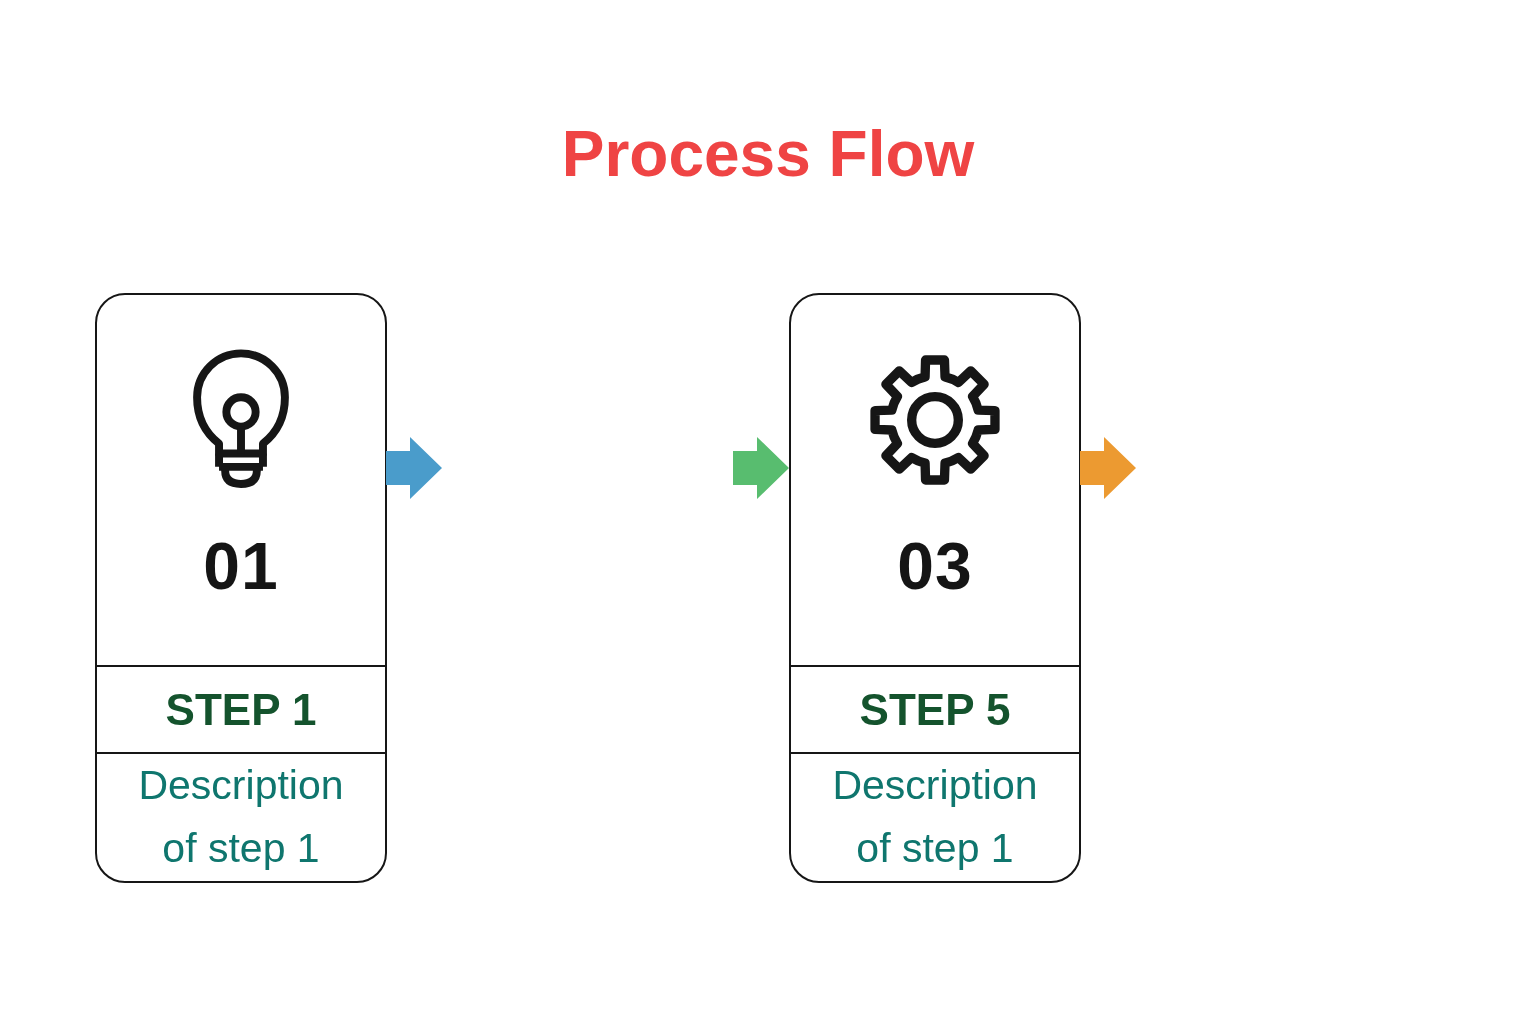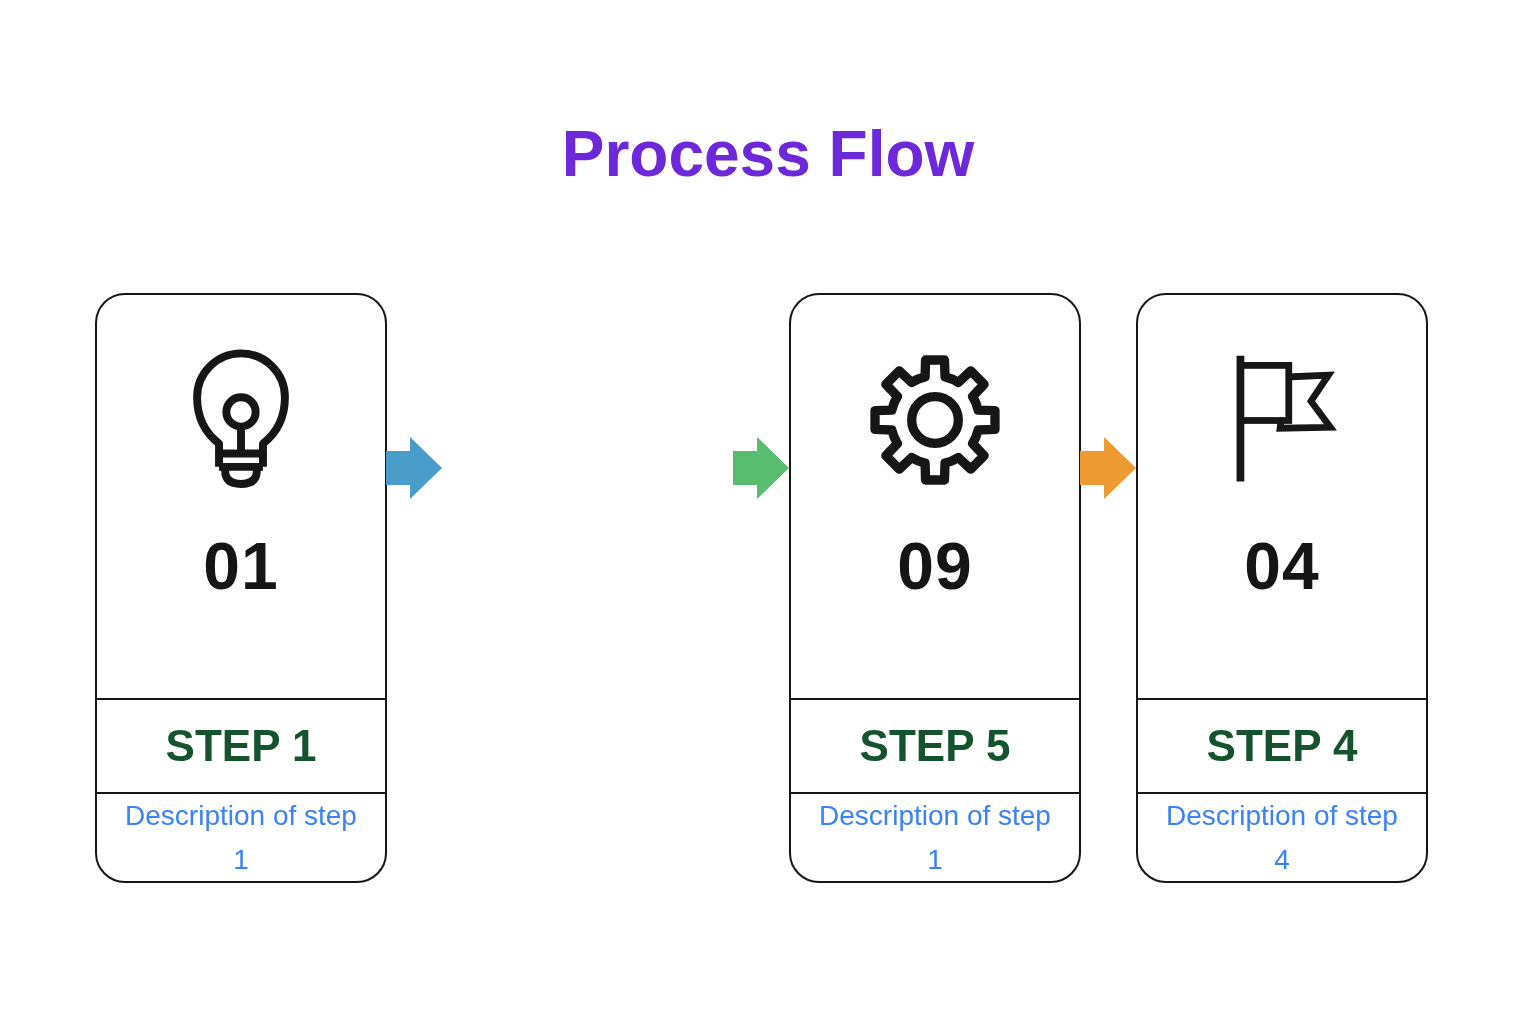"Process Flow" .title { color: #6d28d9 -> #ef4444 }
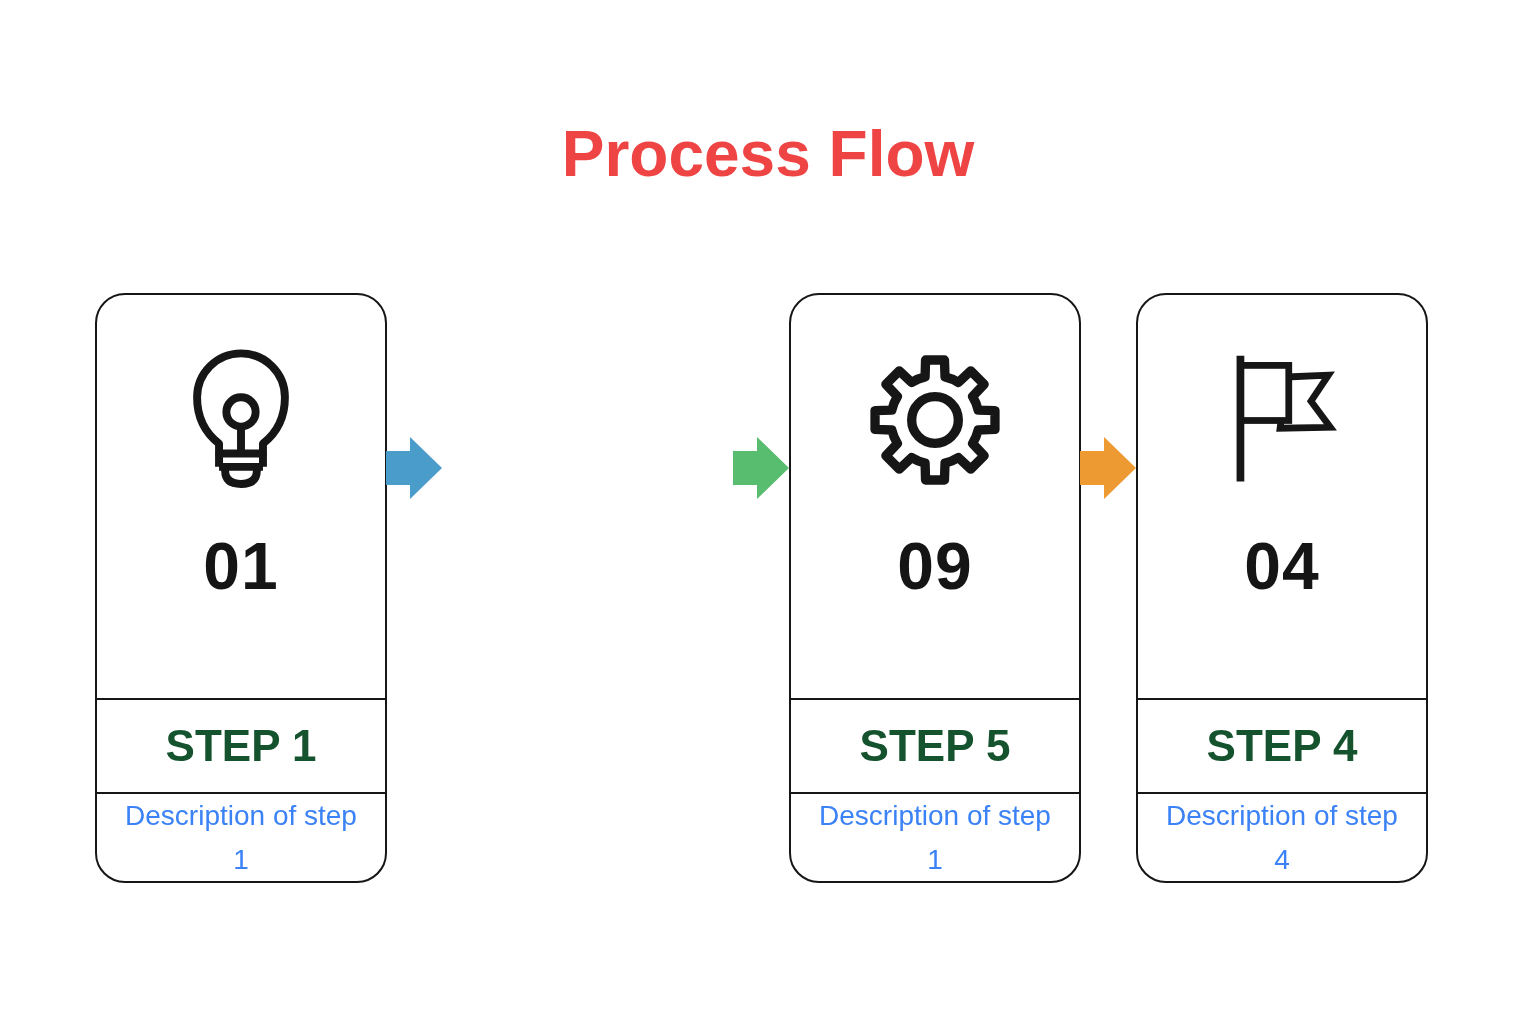"09" div.num { text: 09 -> 03 }
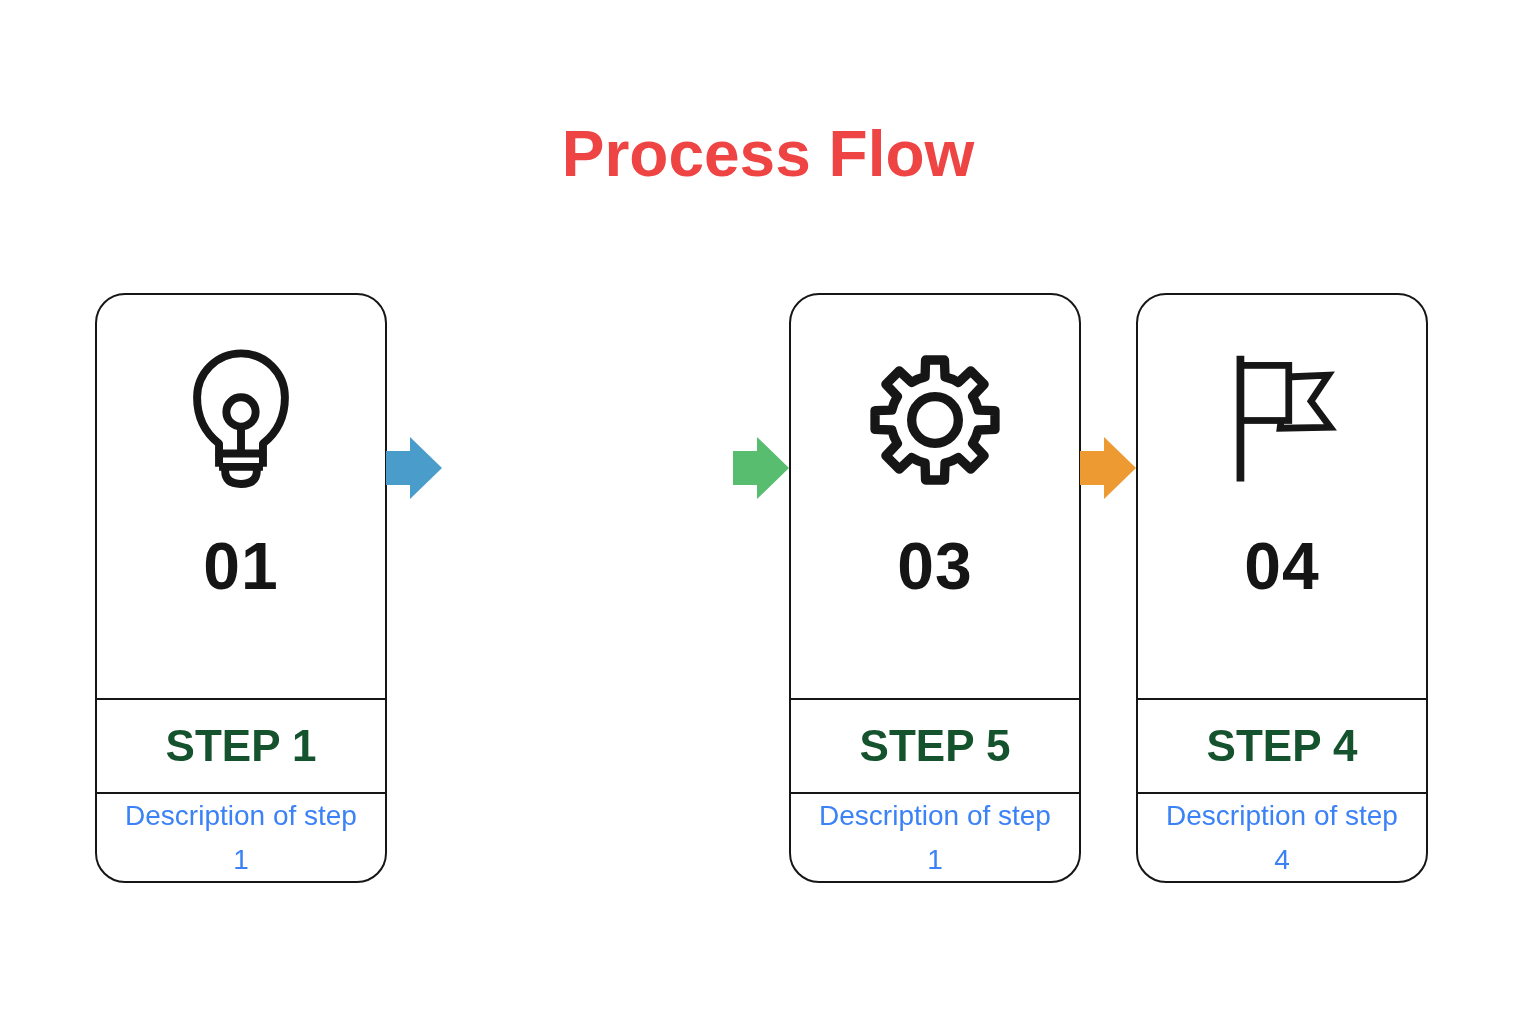"04" div.card { html: <div> <div> <div> <svg> <polygon></polygon> <rect></rect> <line></line> </svg> </div> <div>04</div> </div> <div>STEP 4</div> <div> <div>Description of step 4</div> </div> </div> -> none }
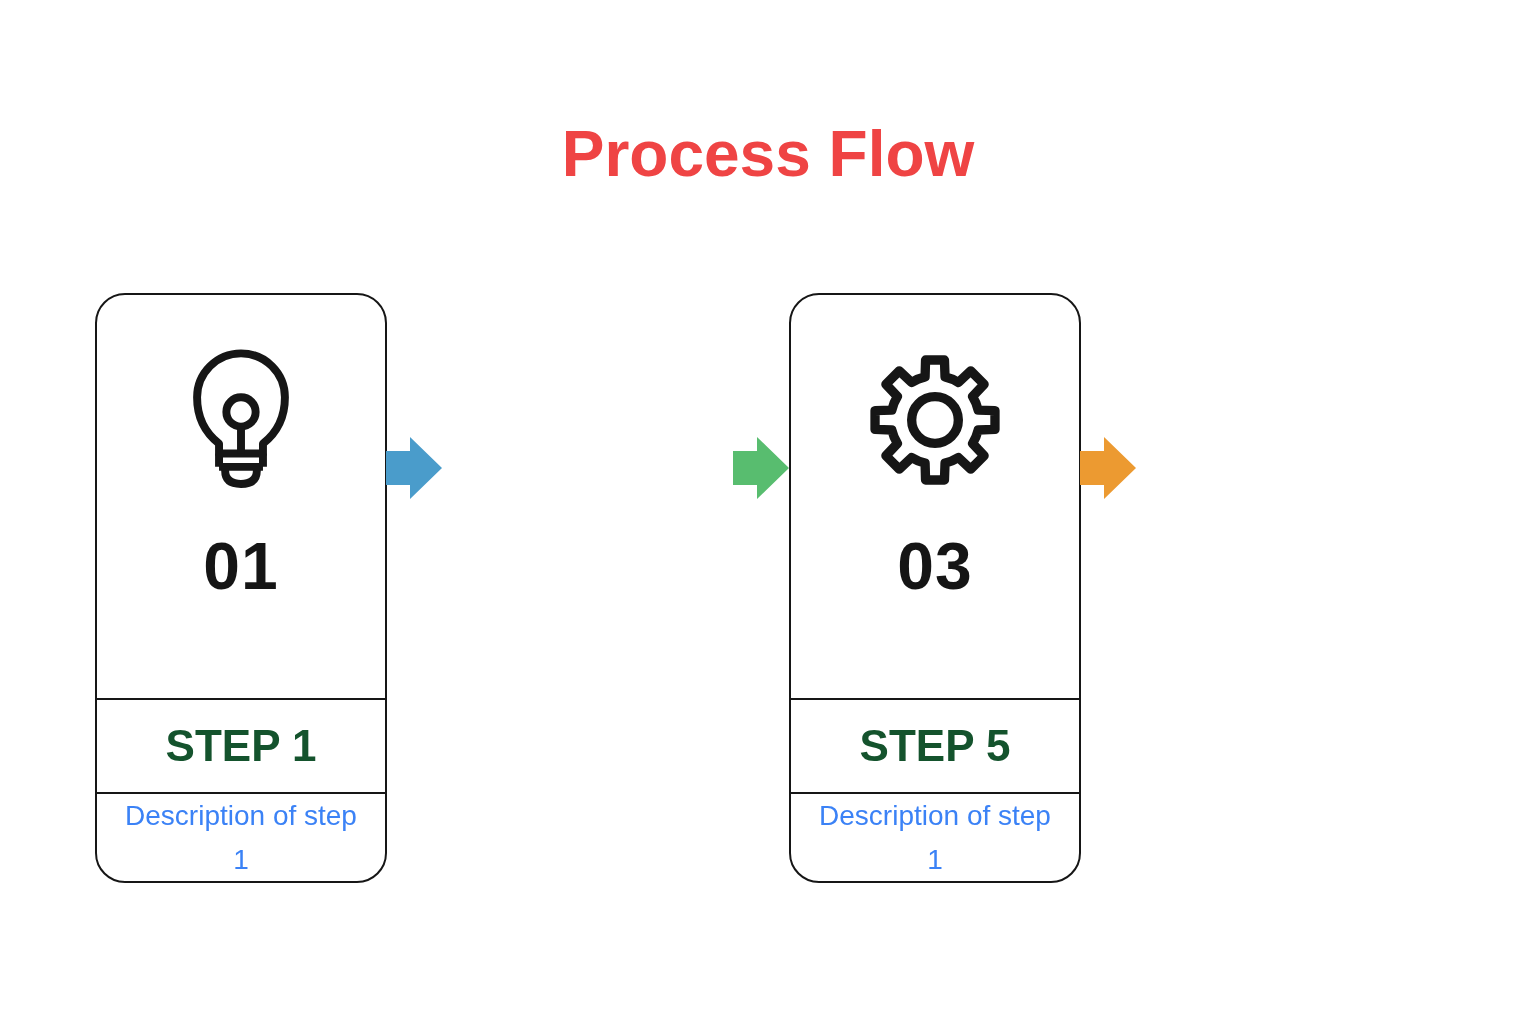"Description of step 1" .desc-text { color: #3b82f6 -> #0f766e; font-size: 28px -> 41px }
